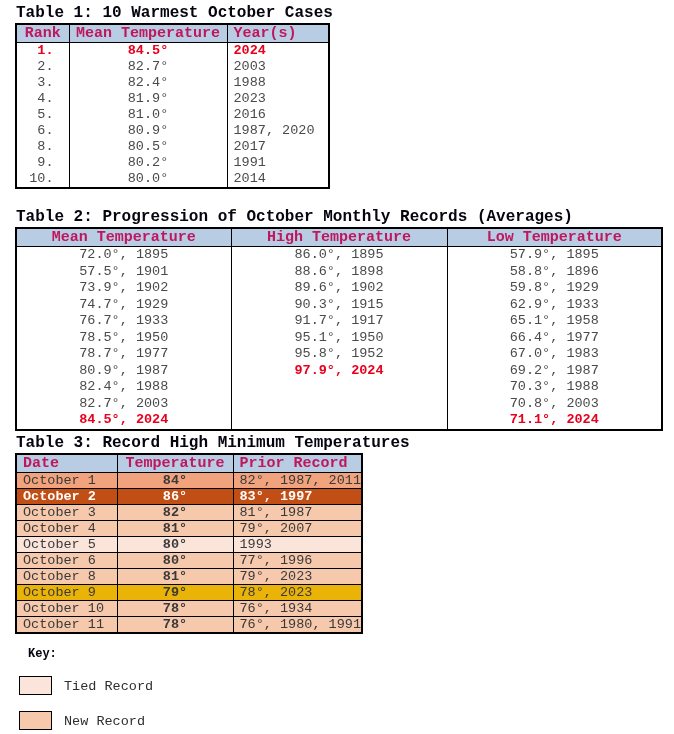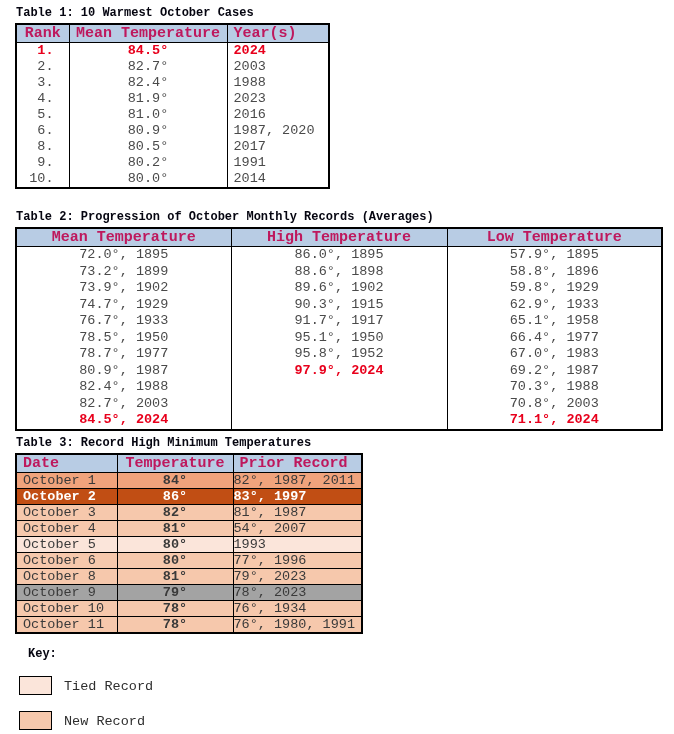"Table 1: 10 Warmest October" .tbl-title { font-size: 12px -> 16px }
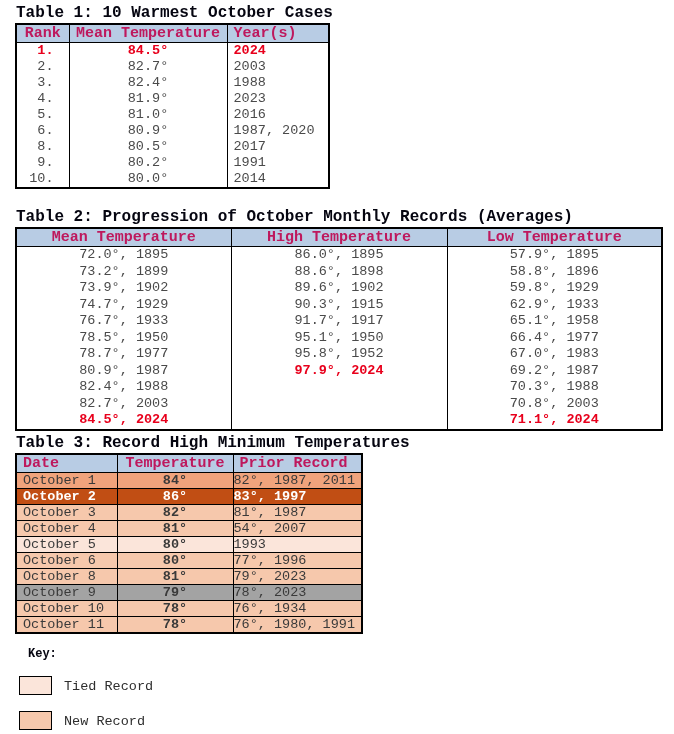"73.2°, 1899" td { text: 73.2°, 1899 -> 57.5°, 1901 }
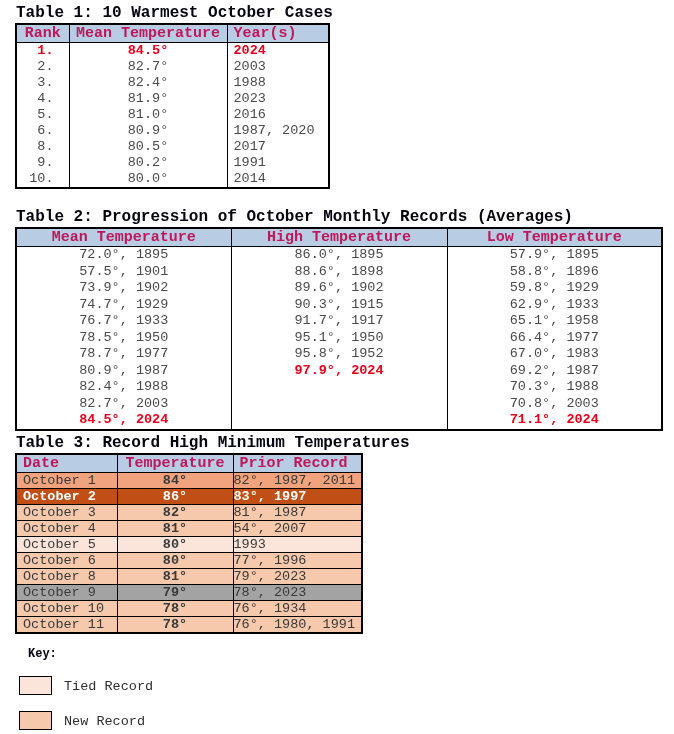"82°, 1987, 2011" .t3 td:nth-child(3) { padding-left: 0 -> 6px }
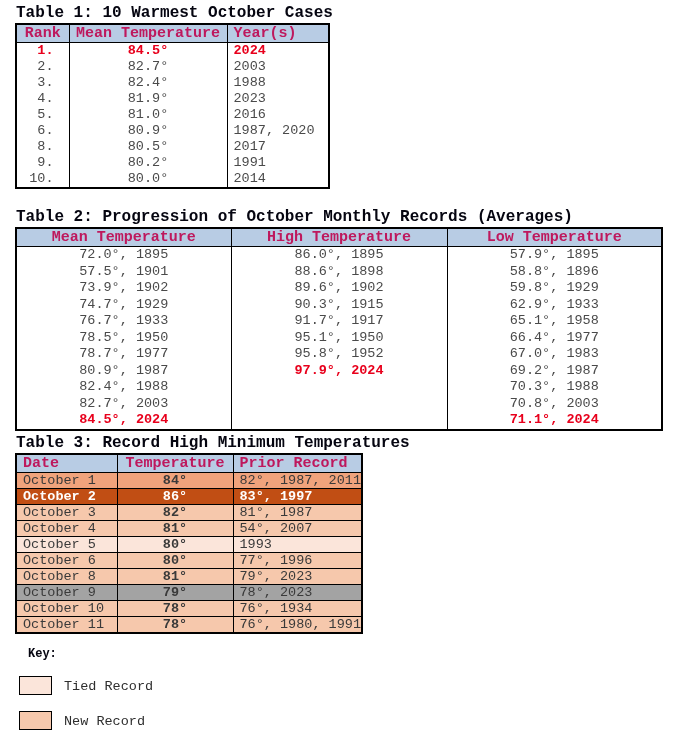"54°, 2007" td { text: 54 -> 79 }
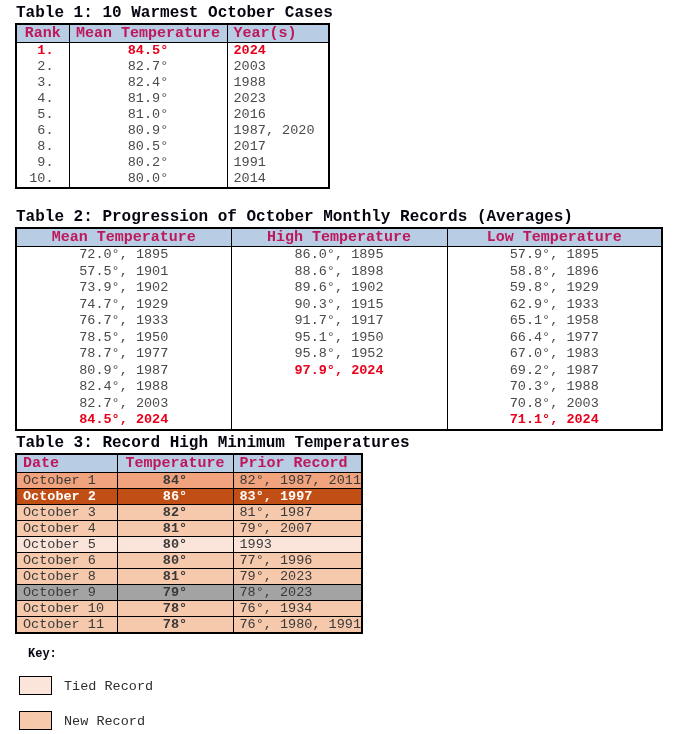"October 9" tr.new_record { background: #a3a3a3 -> #eab308 }
